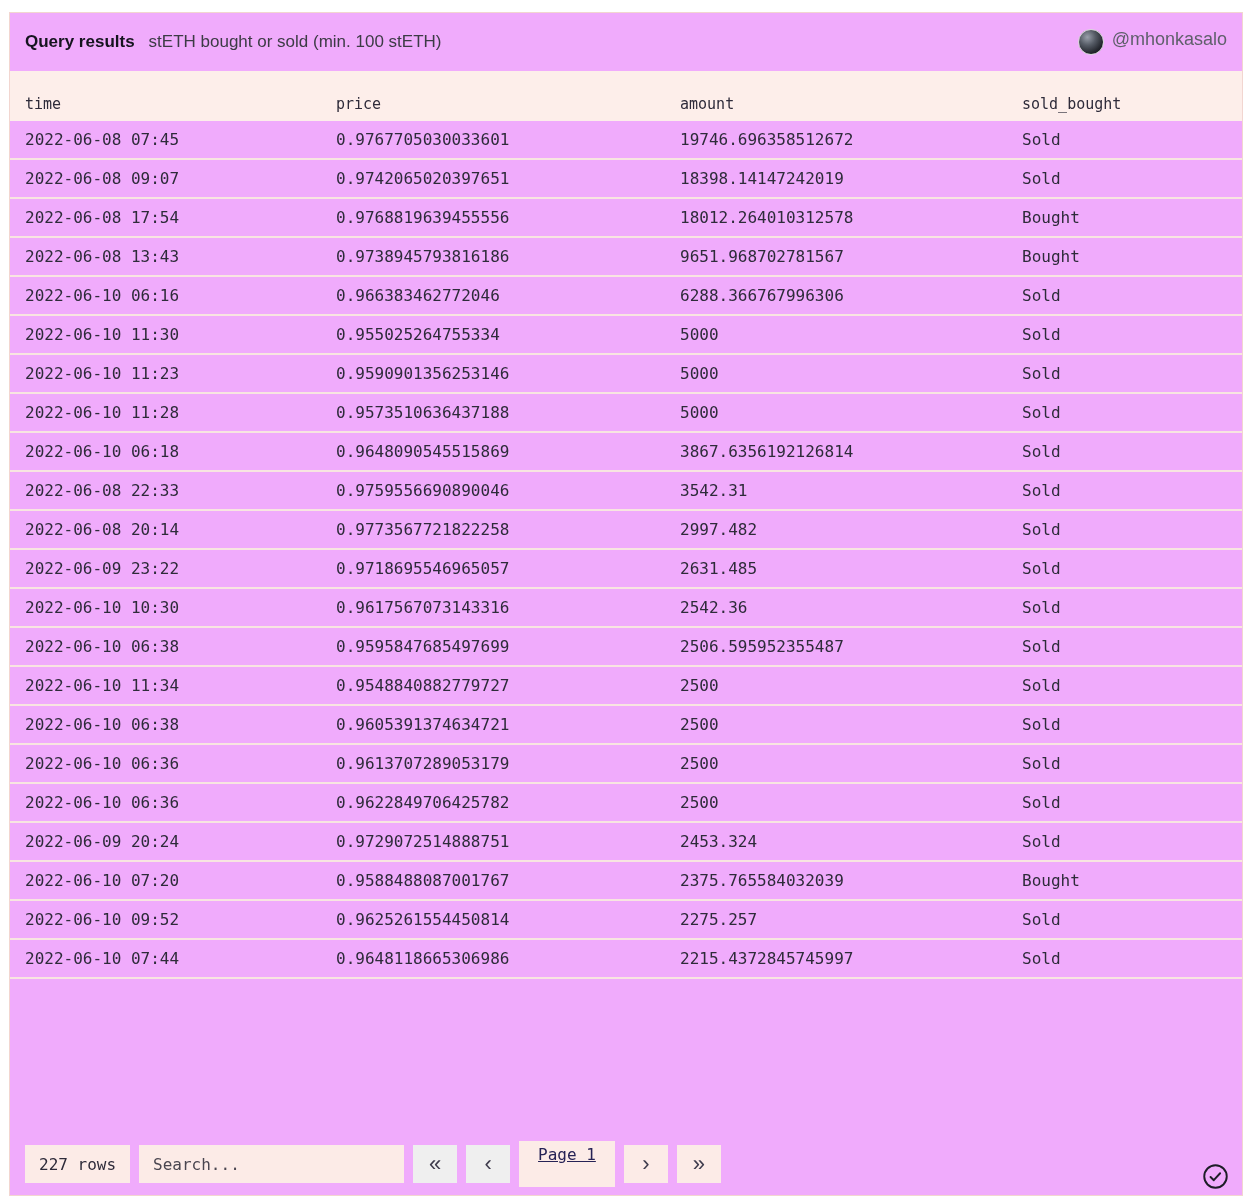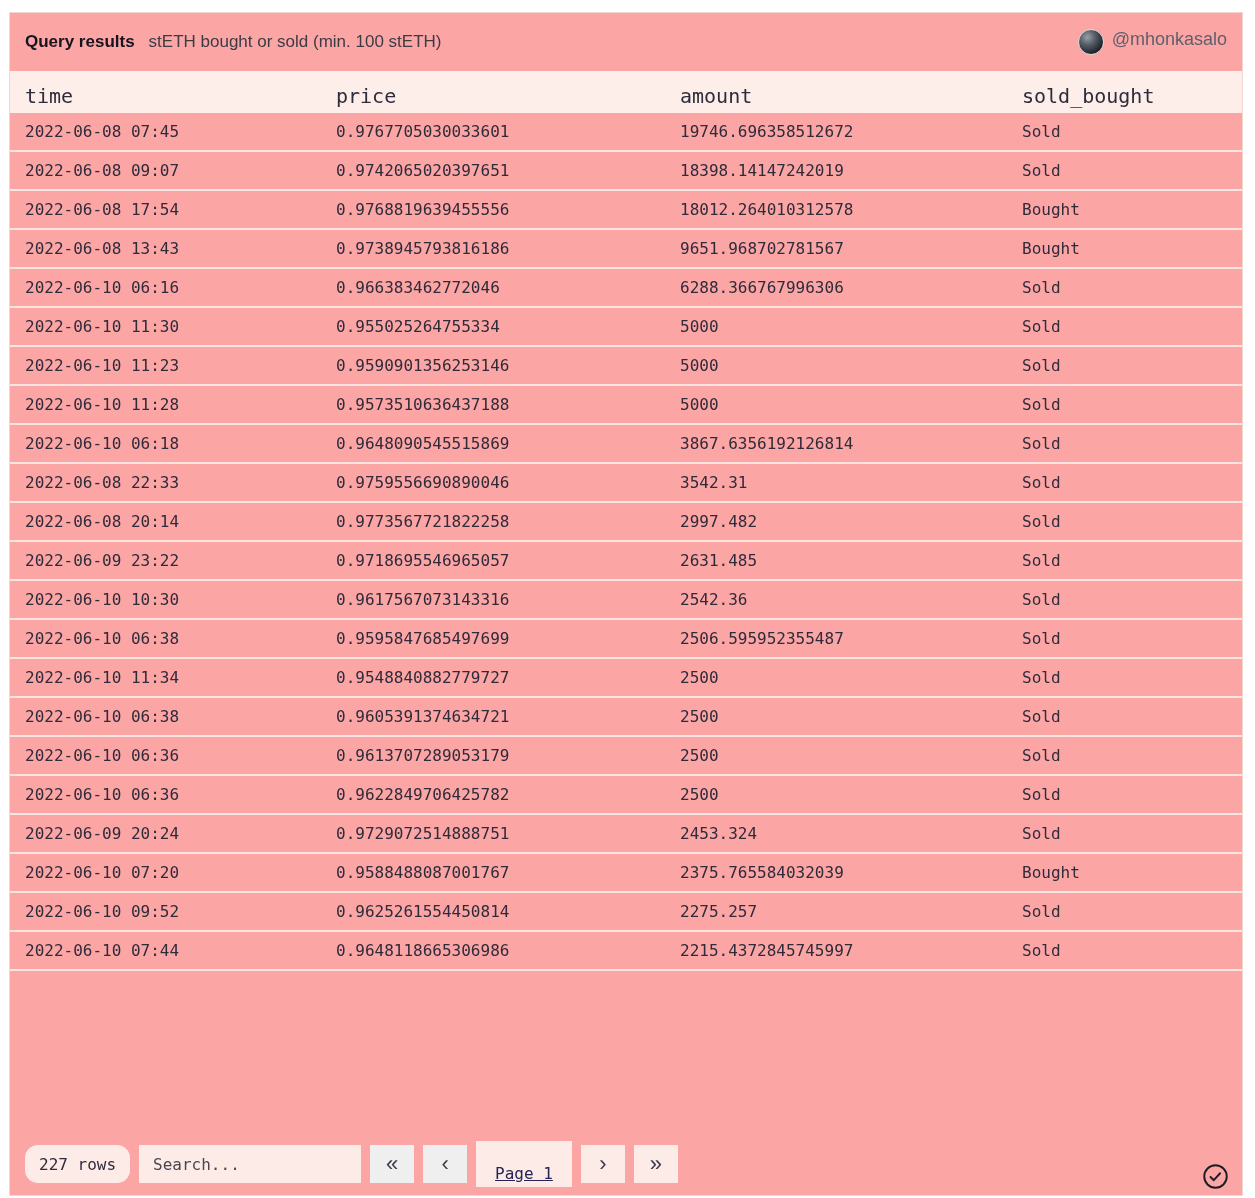"Query results" .card { background: #fca5a5 -> #f0abfc }
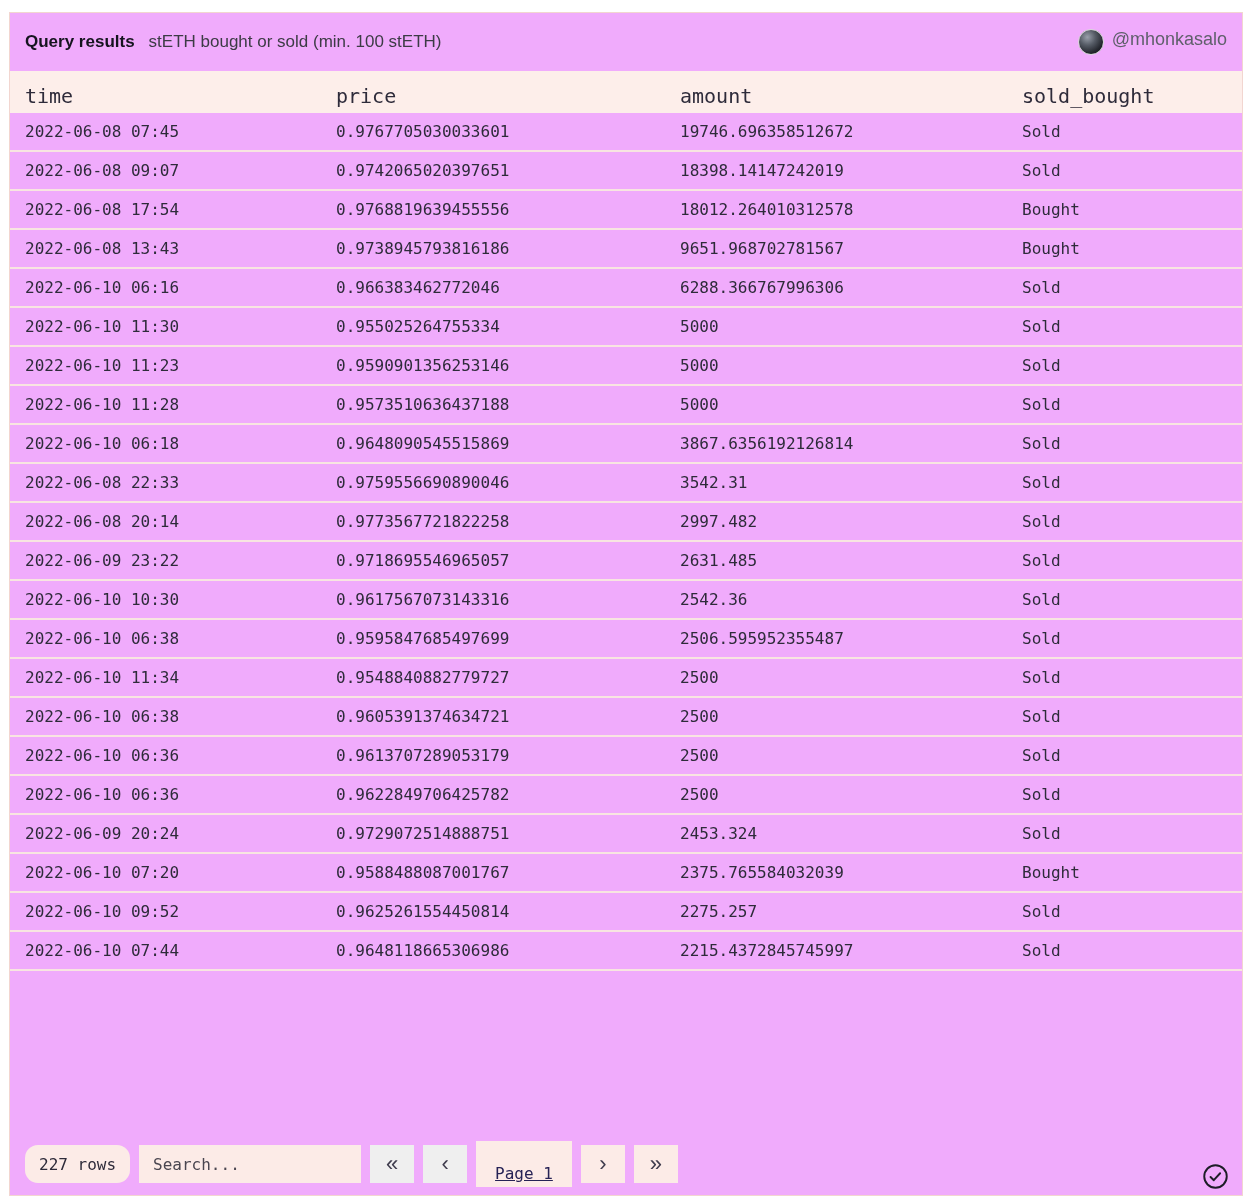"time" thead th { font-size: 20px -> 15px; padding: 8px 0 0 15px -> 16px 0 0 15px }
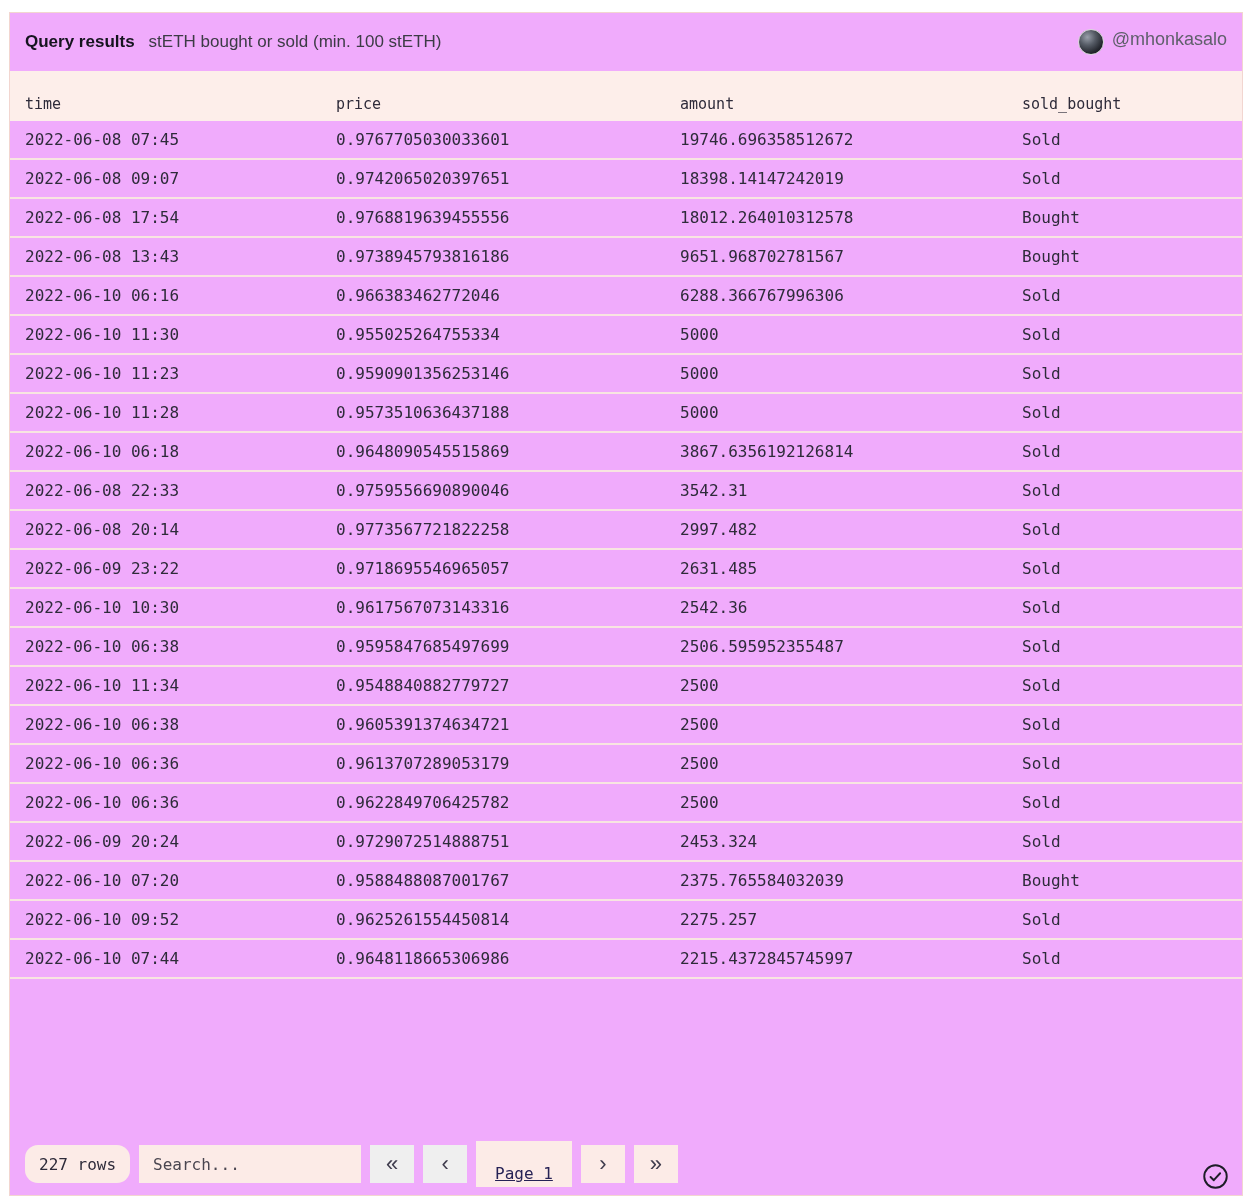"227 rows" .chip { border-radius: 13px -> none }
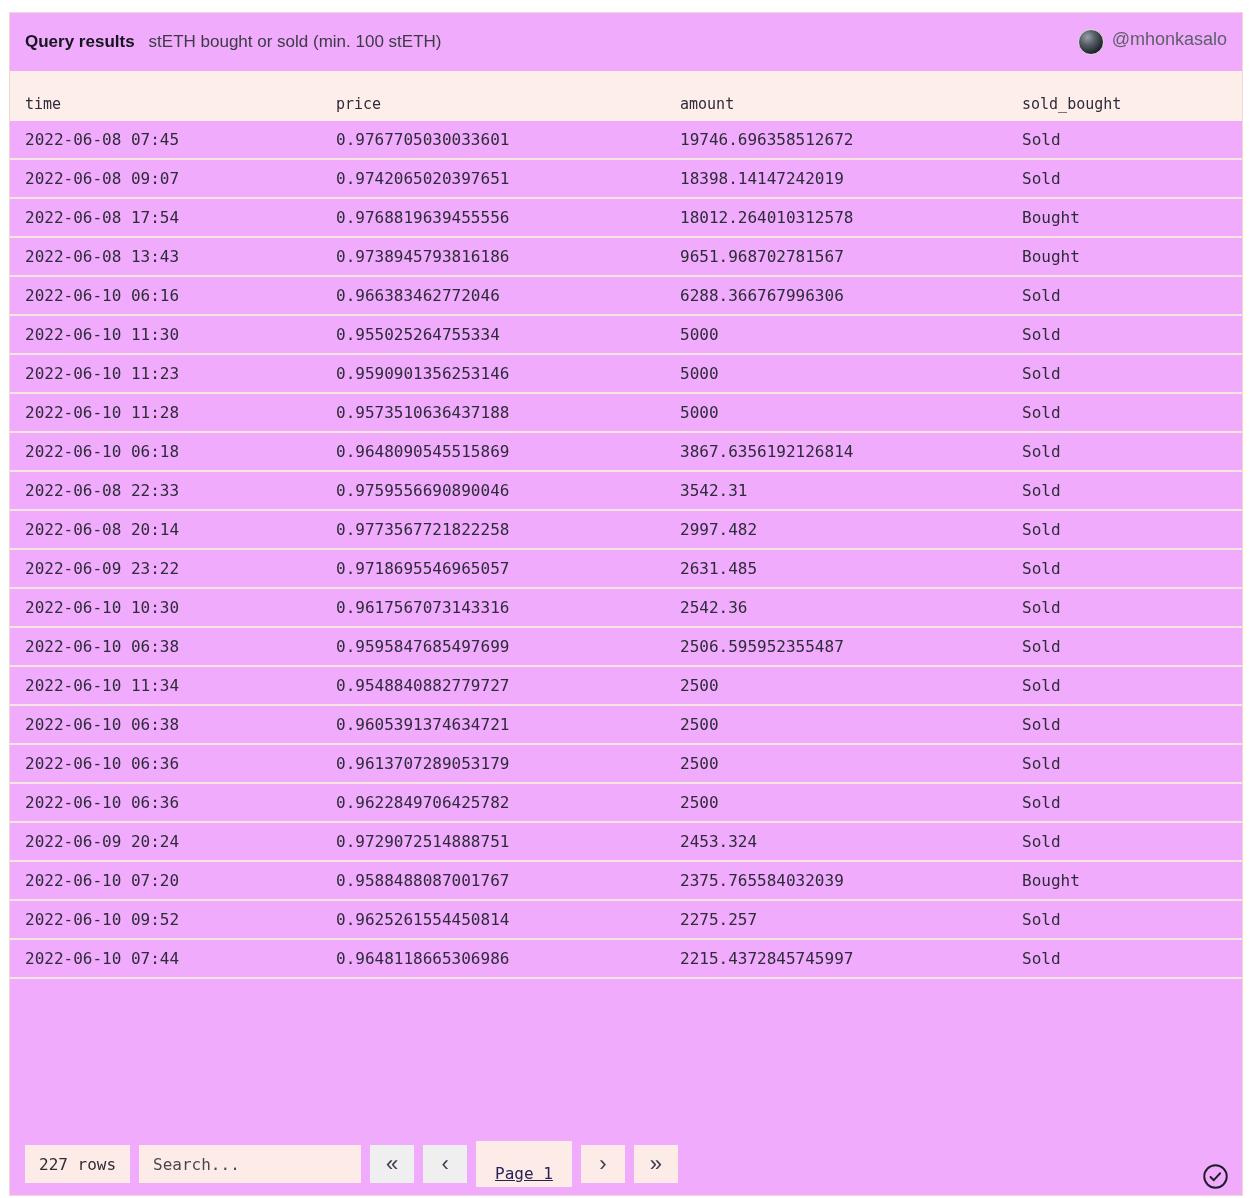"Search..." .search-input { width: 222px -> 265px }
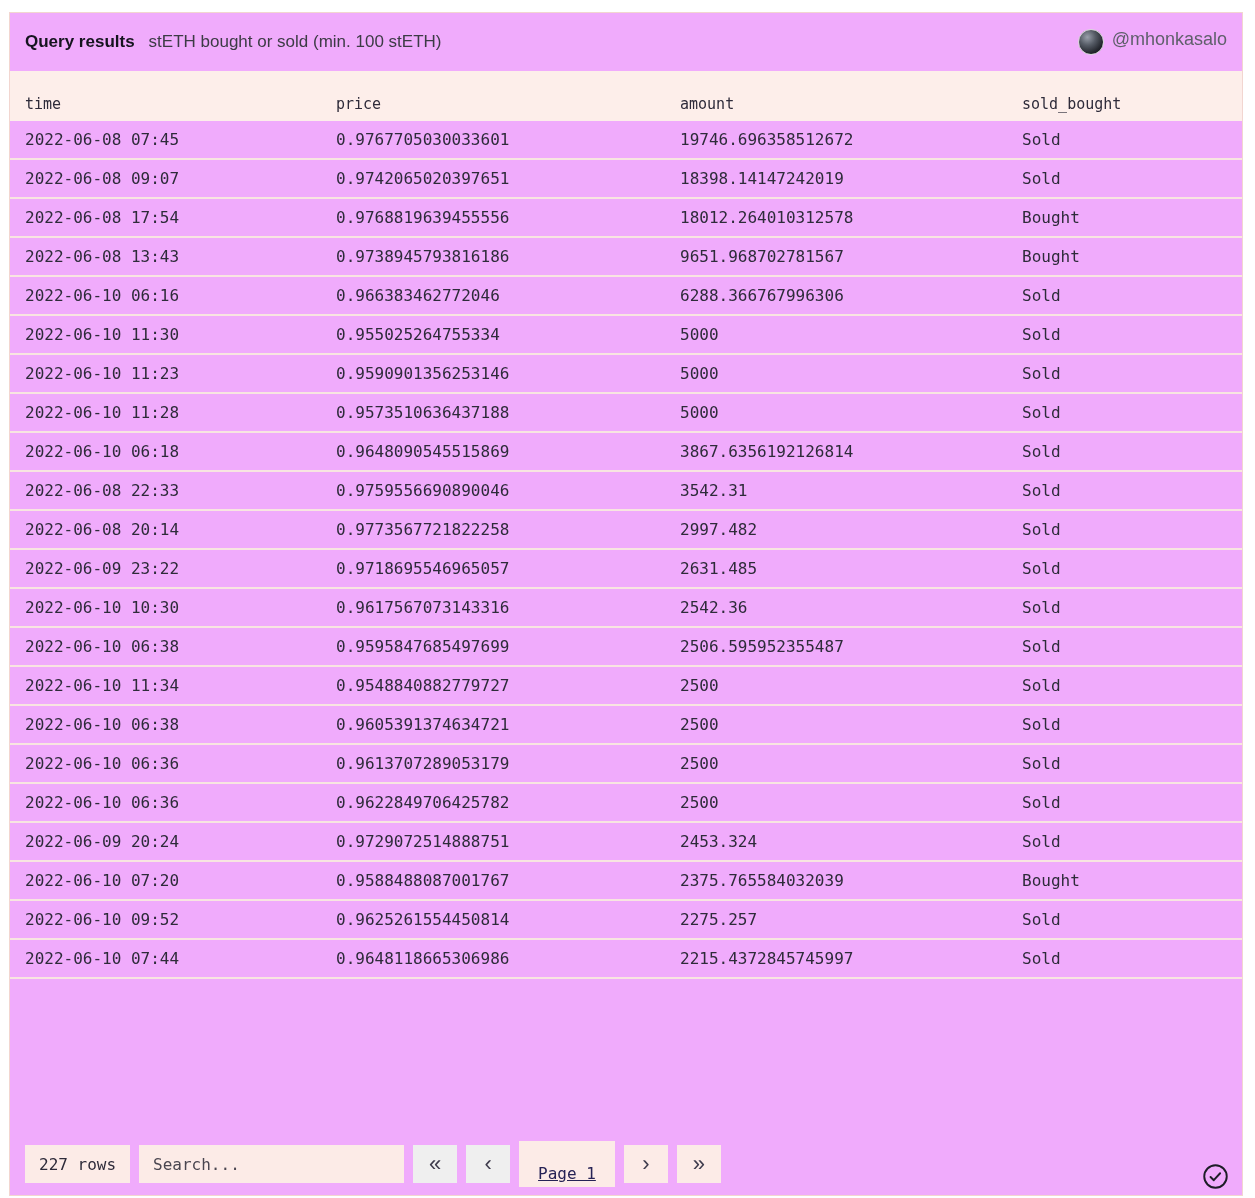"Page 1" .page-display { align-items: flex-end -> flex-start }
